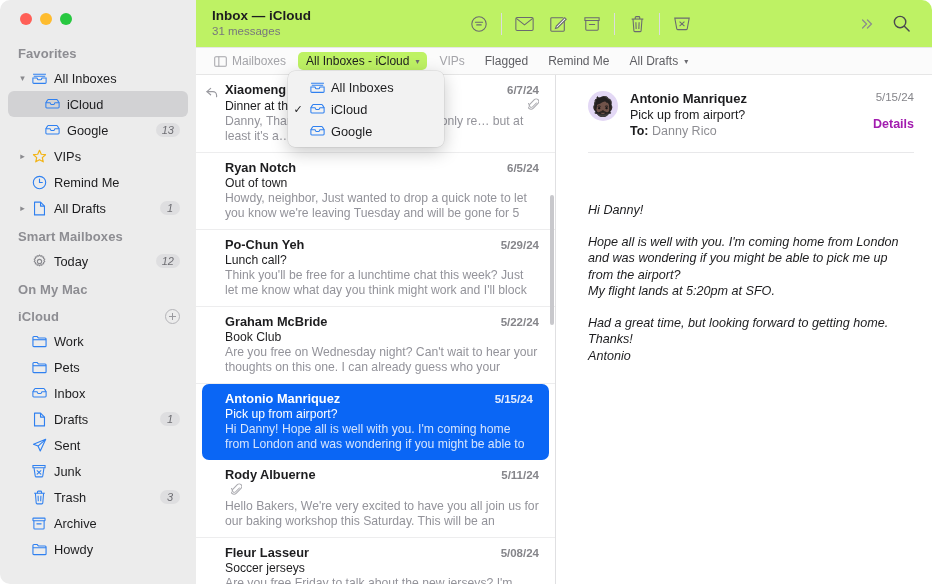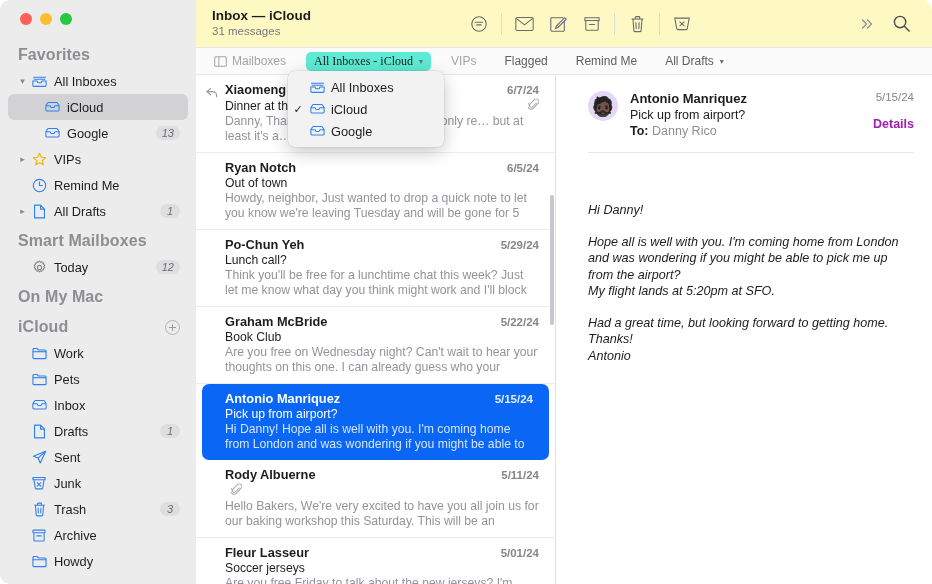"Inbox — iCloud" .toolbar { background: #fef9c3 -> #bef264 }
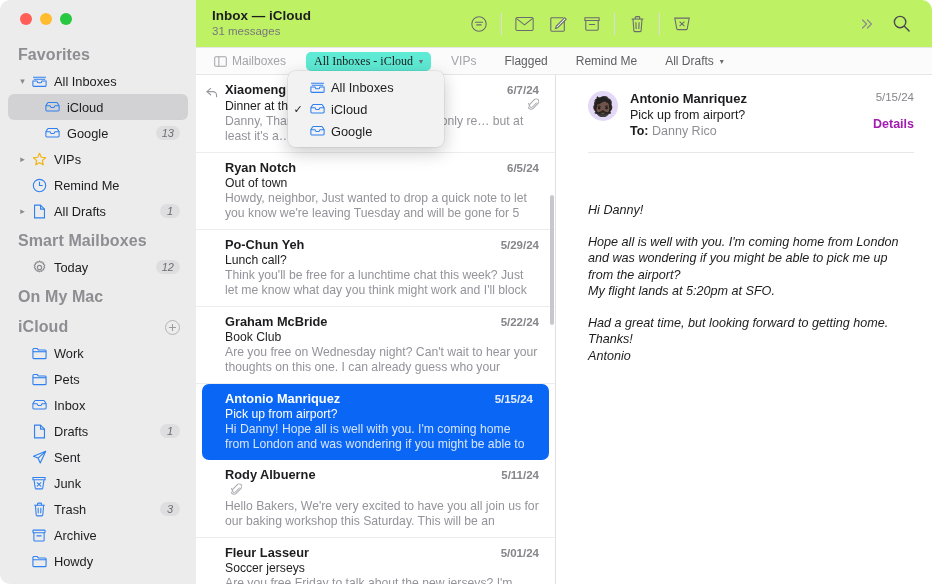"Favorites" .sb-section { font-size: 16px -> 13px }
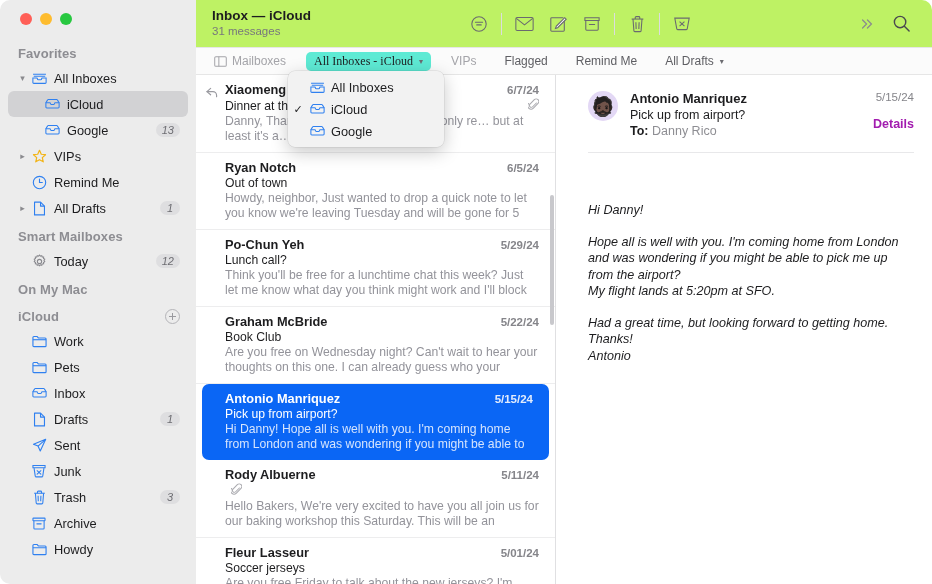"Mailboxes" div { gap: 12px -> 4px }
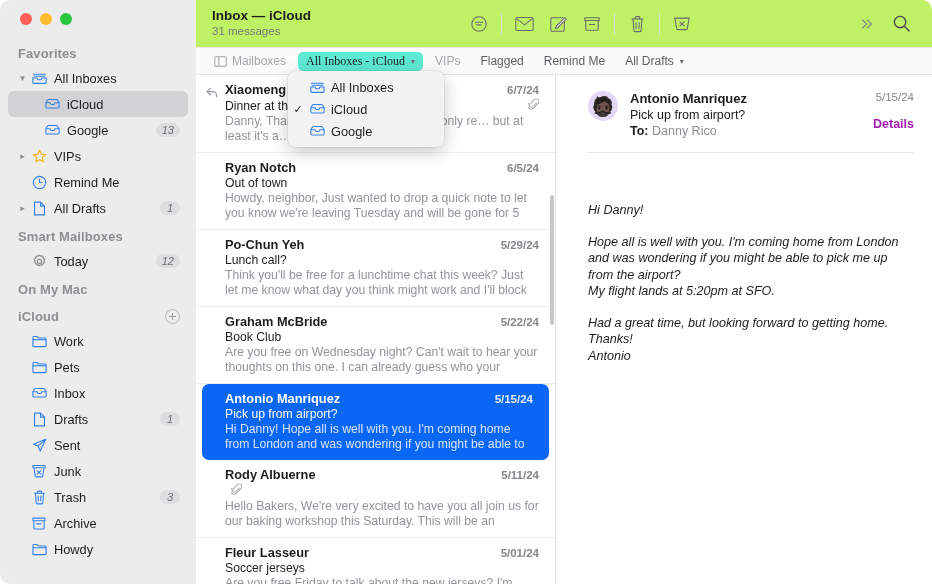"All Inboxes - iCloud" .fav-item.active { background: #5eead4 -> #bef264; font-family: Liberation Serif, serif -> none }
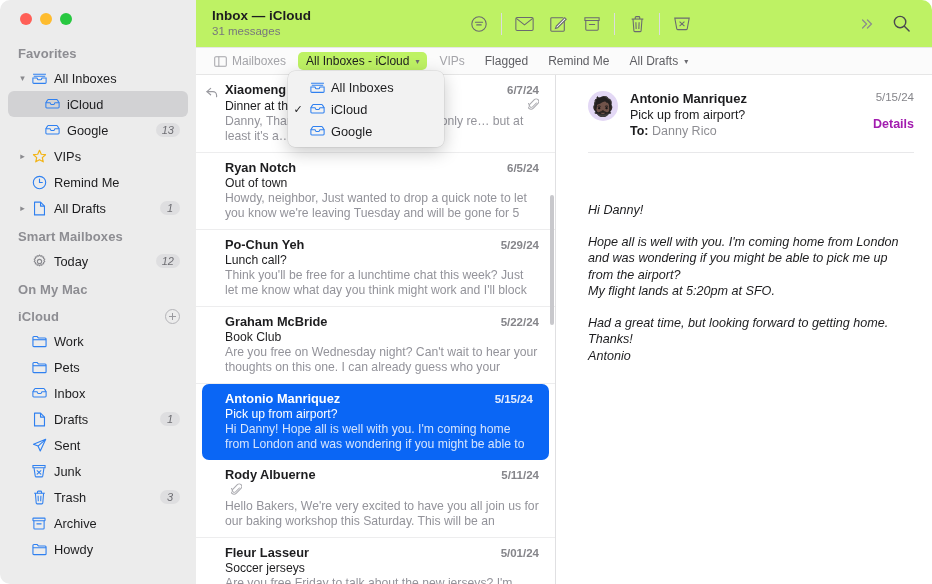"5/01/24" div.msg-date { text: 5/01/24 -> 5/08/24 }
